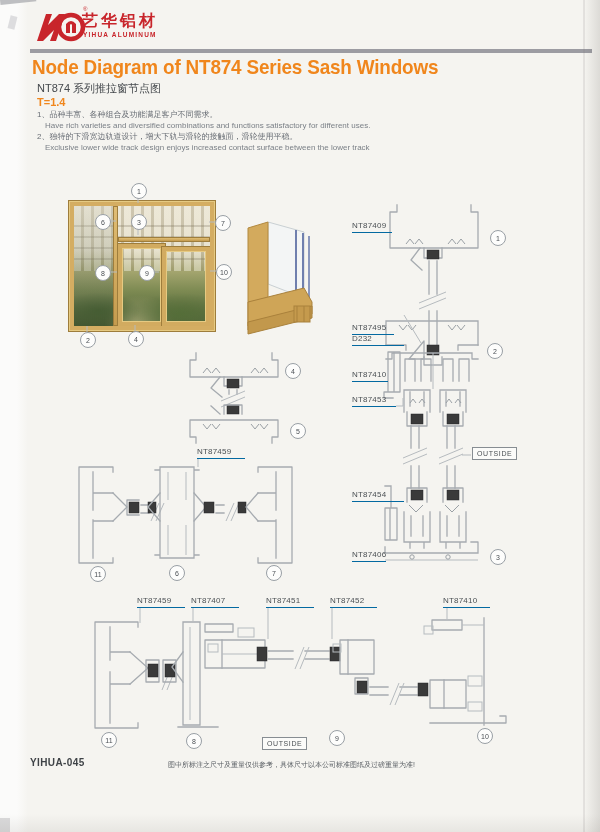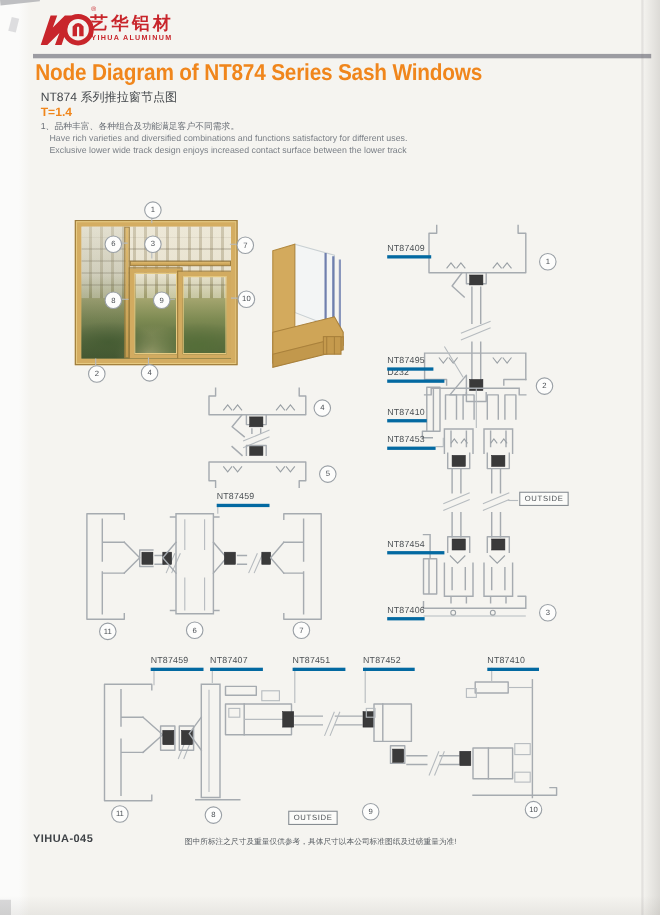"2、独特的下滑宽边轨道设计，增大下轨与滑轮的接触面，滑轮使用平稳。" div.note-cn { html: none -> <div>2、独特的下滑宽边轨道设计，增大下轨与滑轮的接触面，滑轮使用平稳。</div> }
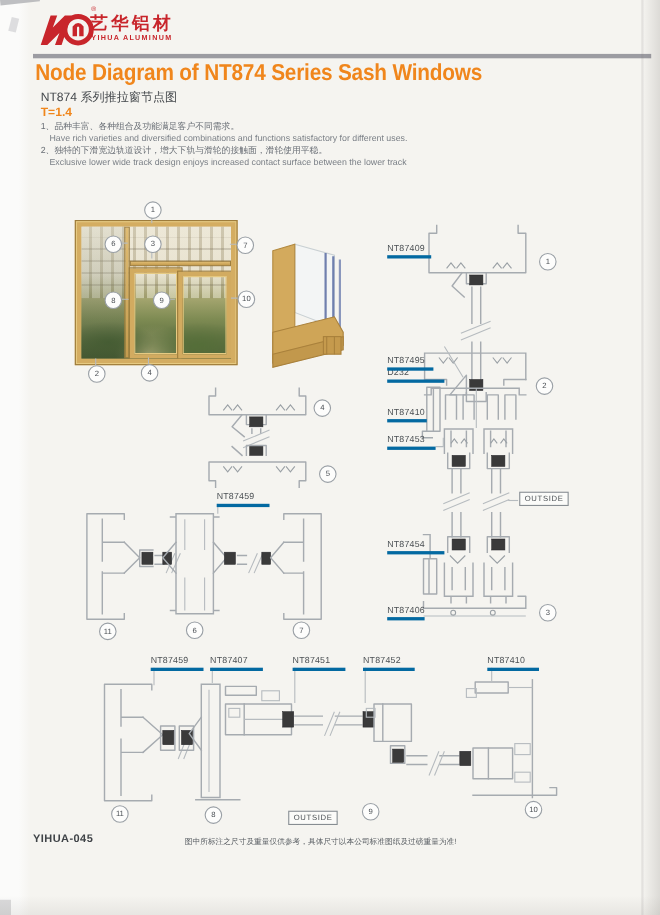"NT87409" .lbl { border-bottom: 3px solid #0369a1 -> 1px solid #0369a1 }
